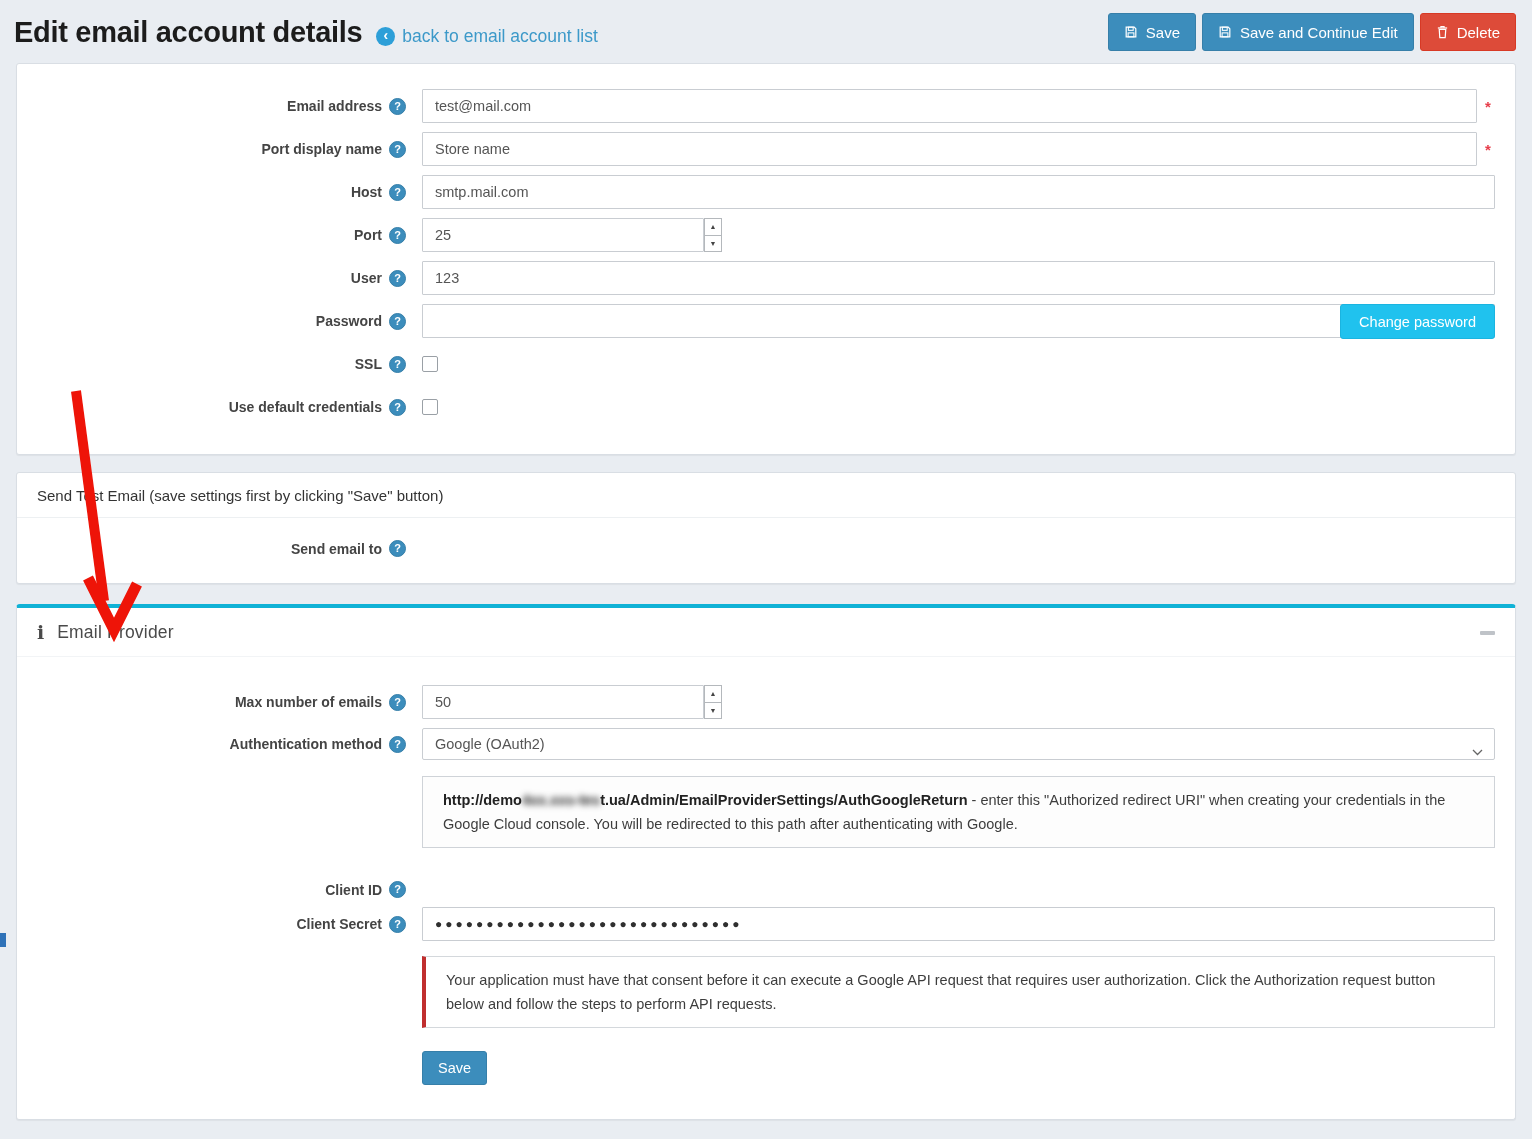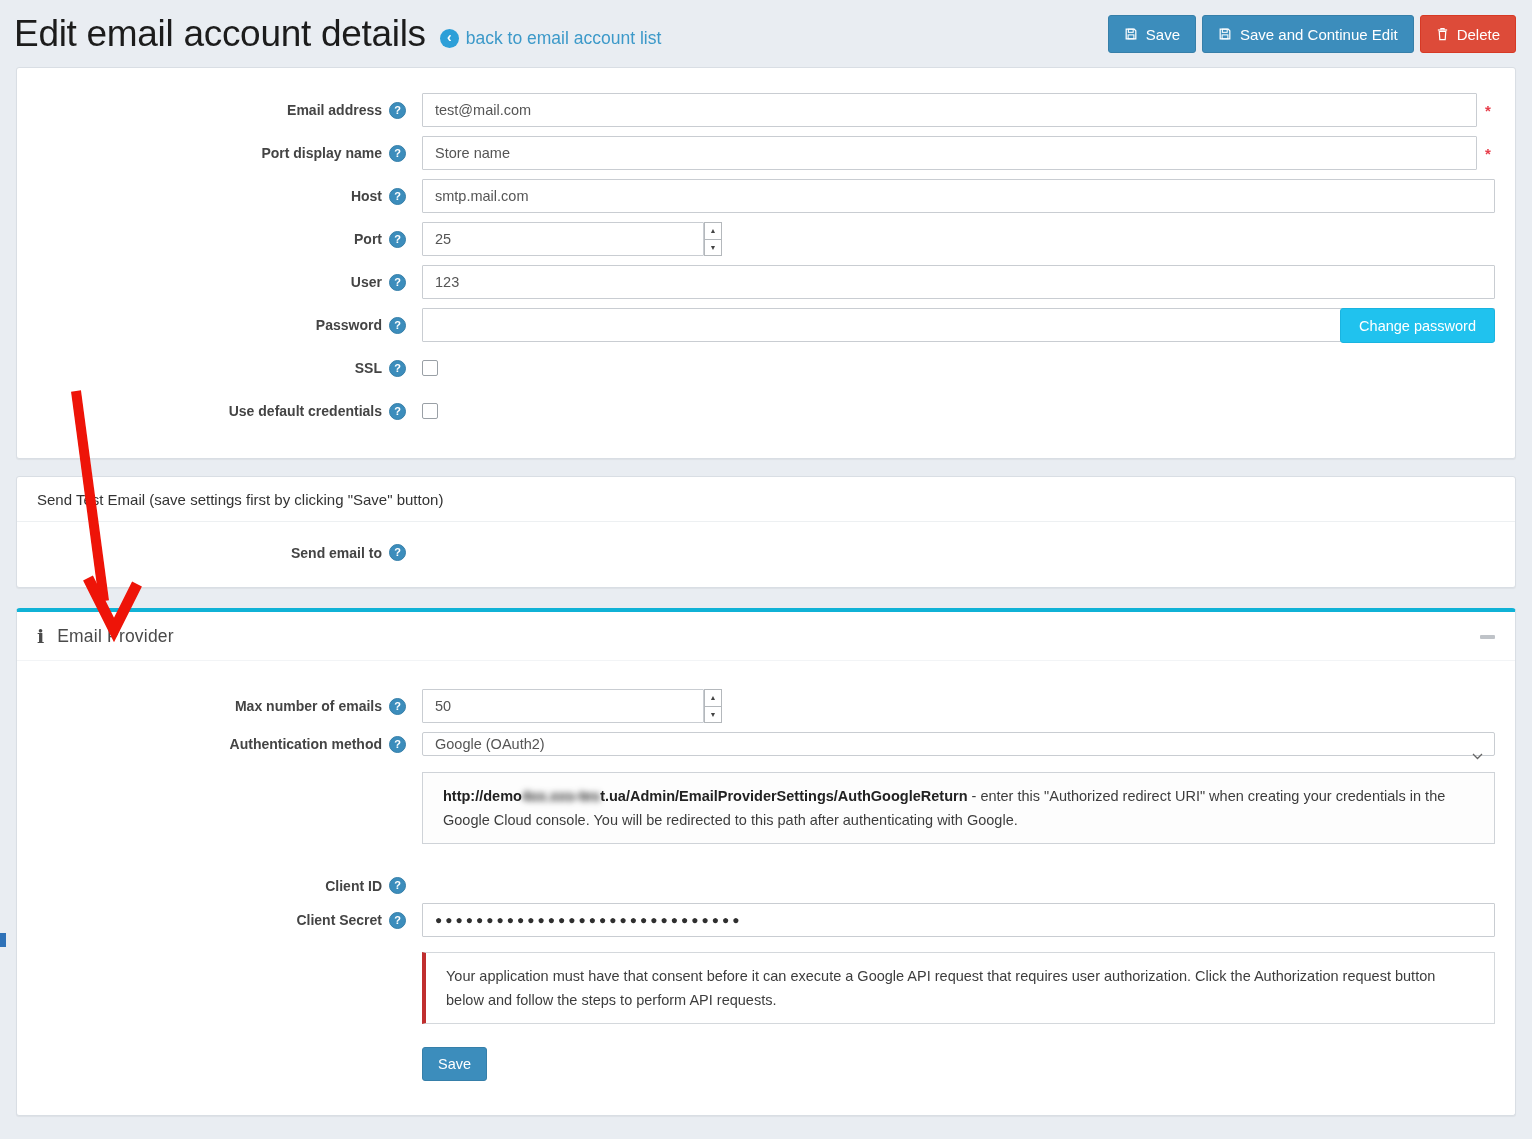"Edit email account details" .page-title { font-size: 37px -> 29px; font-weight: 400 -> 700 }
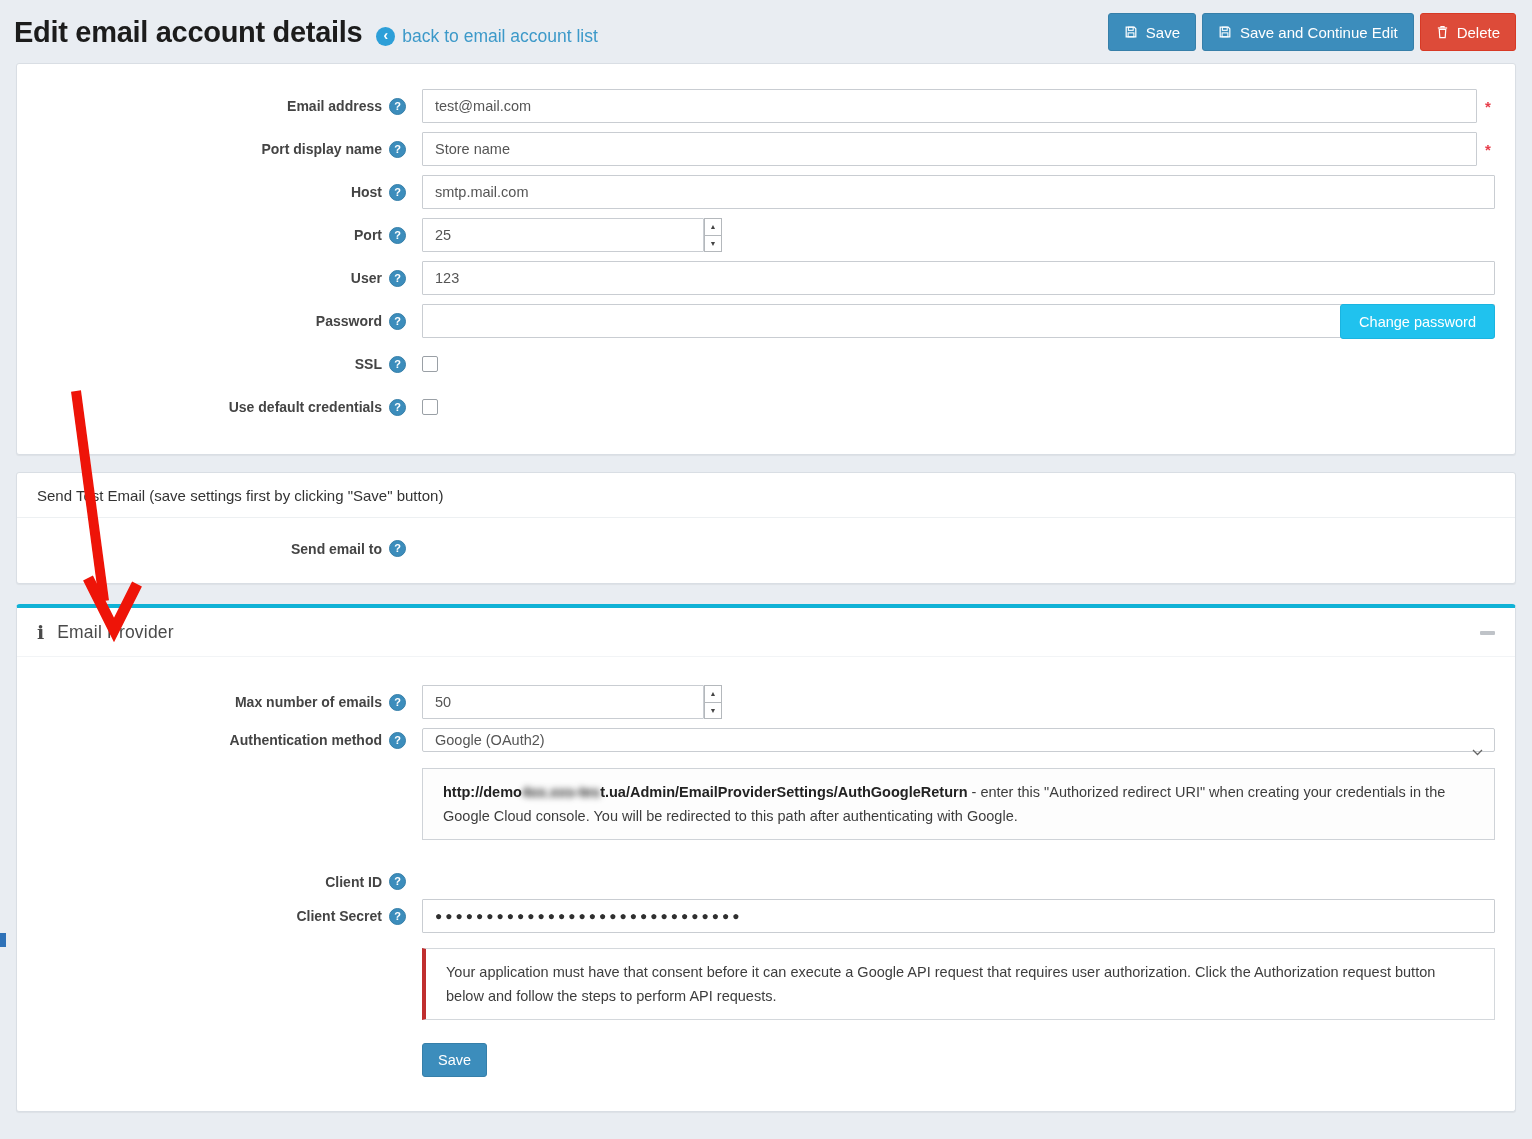"Google (OAuth2)" .select-input { height: 24px -> 32px }
